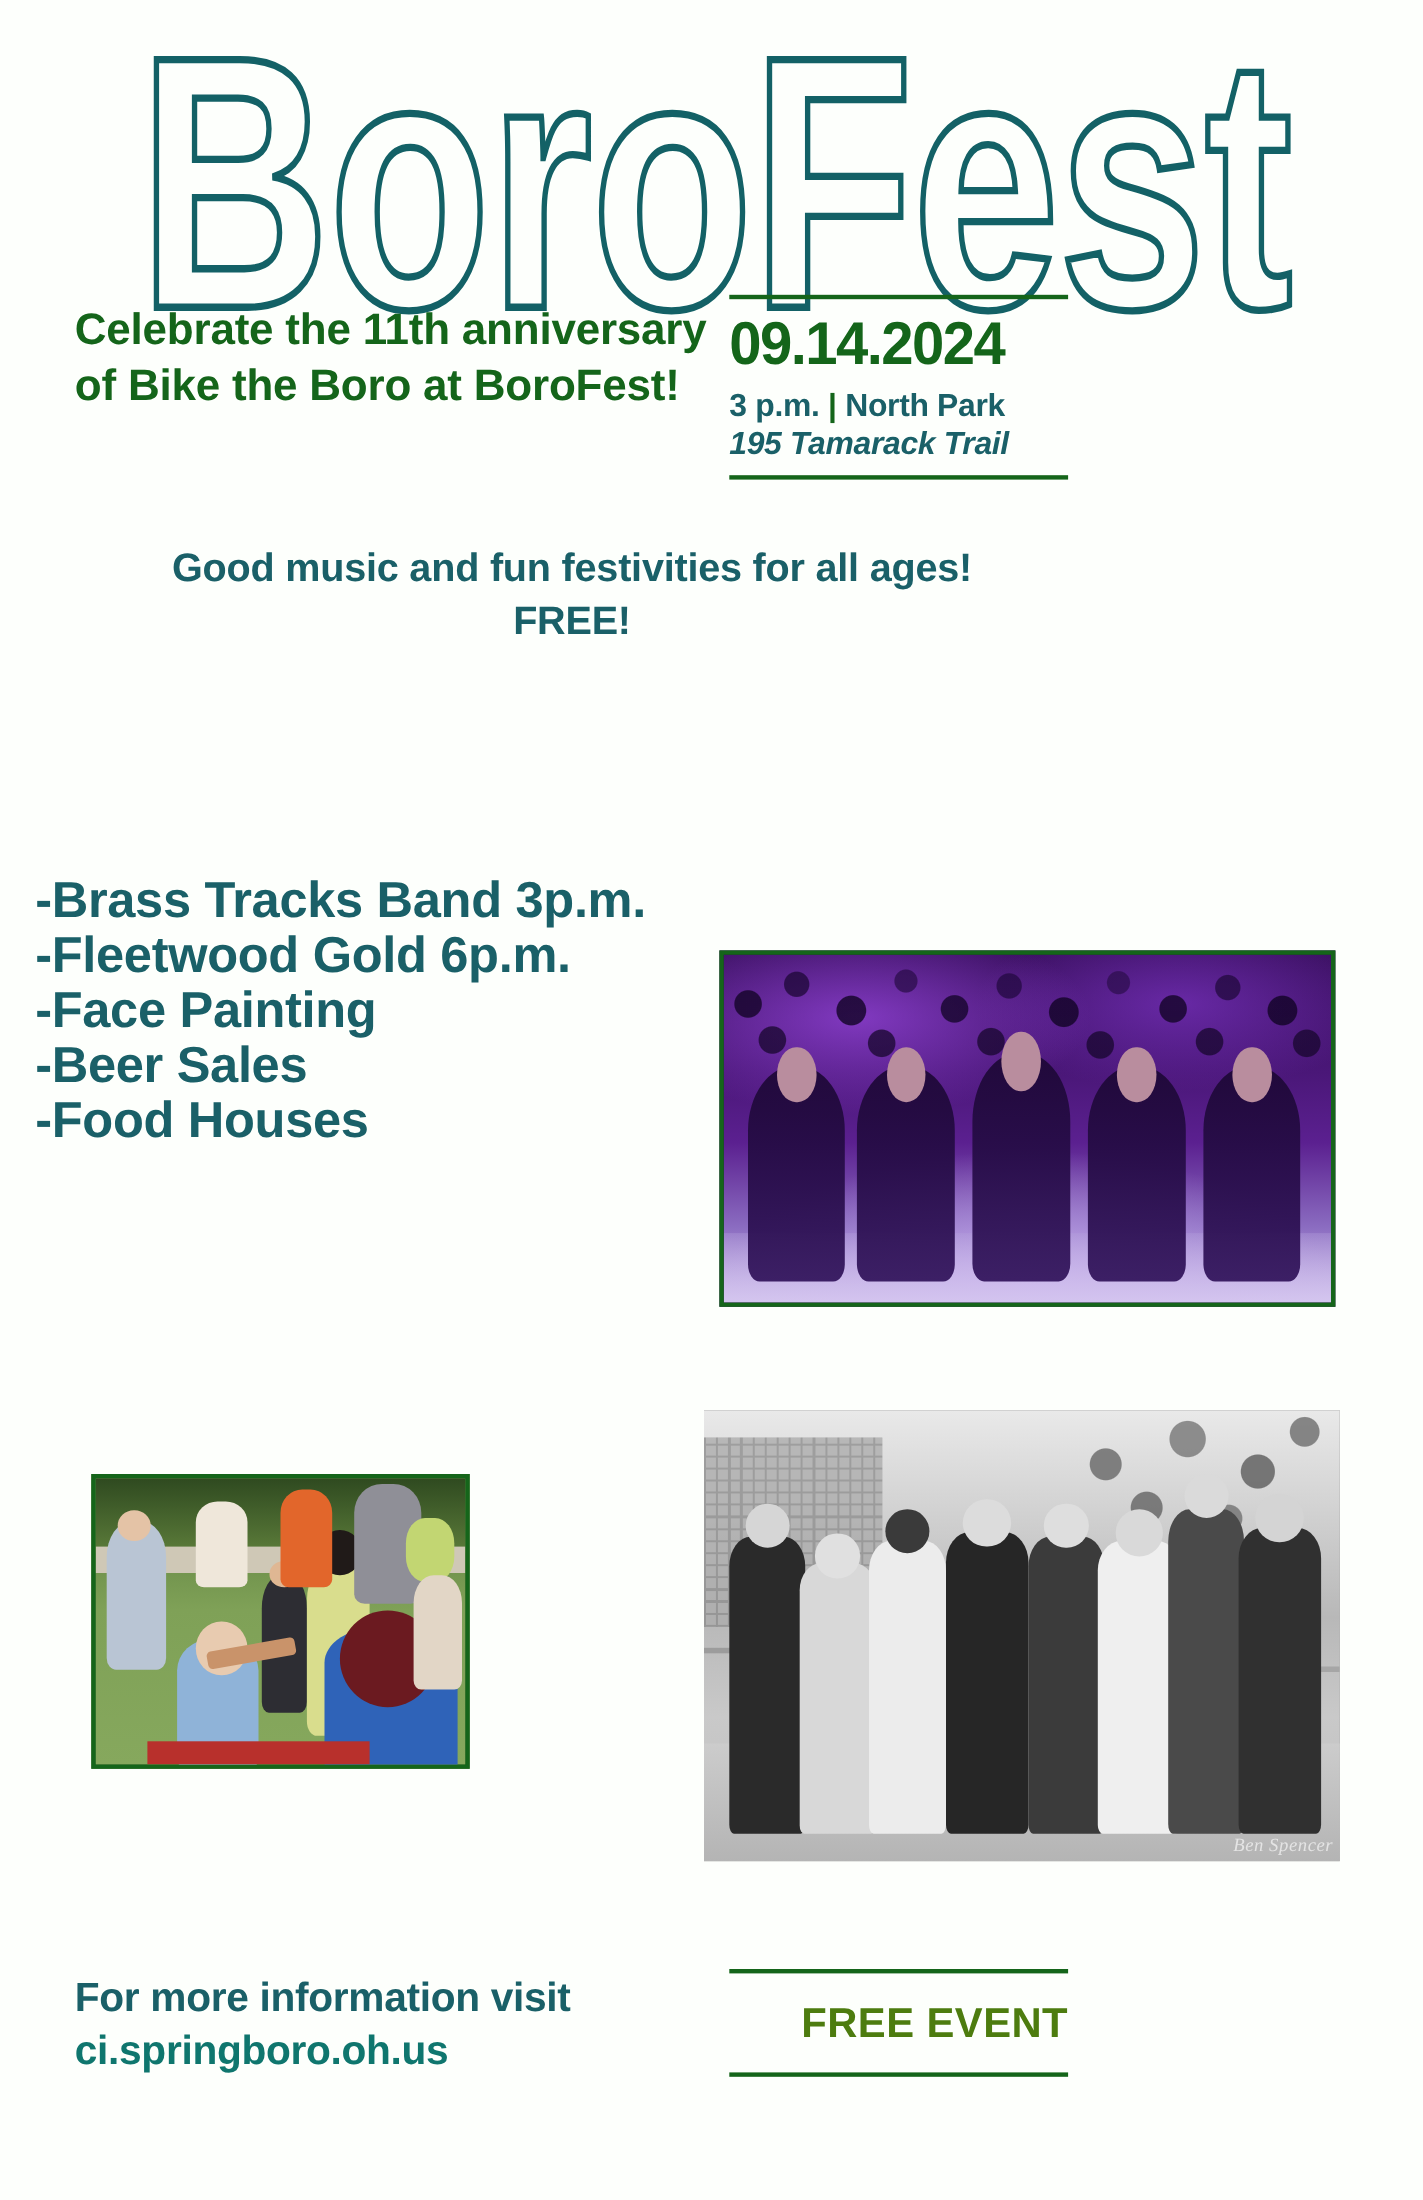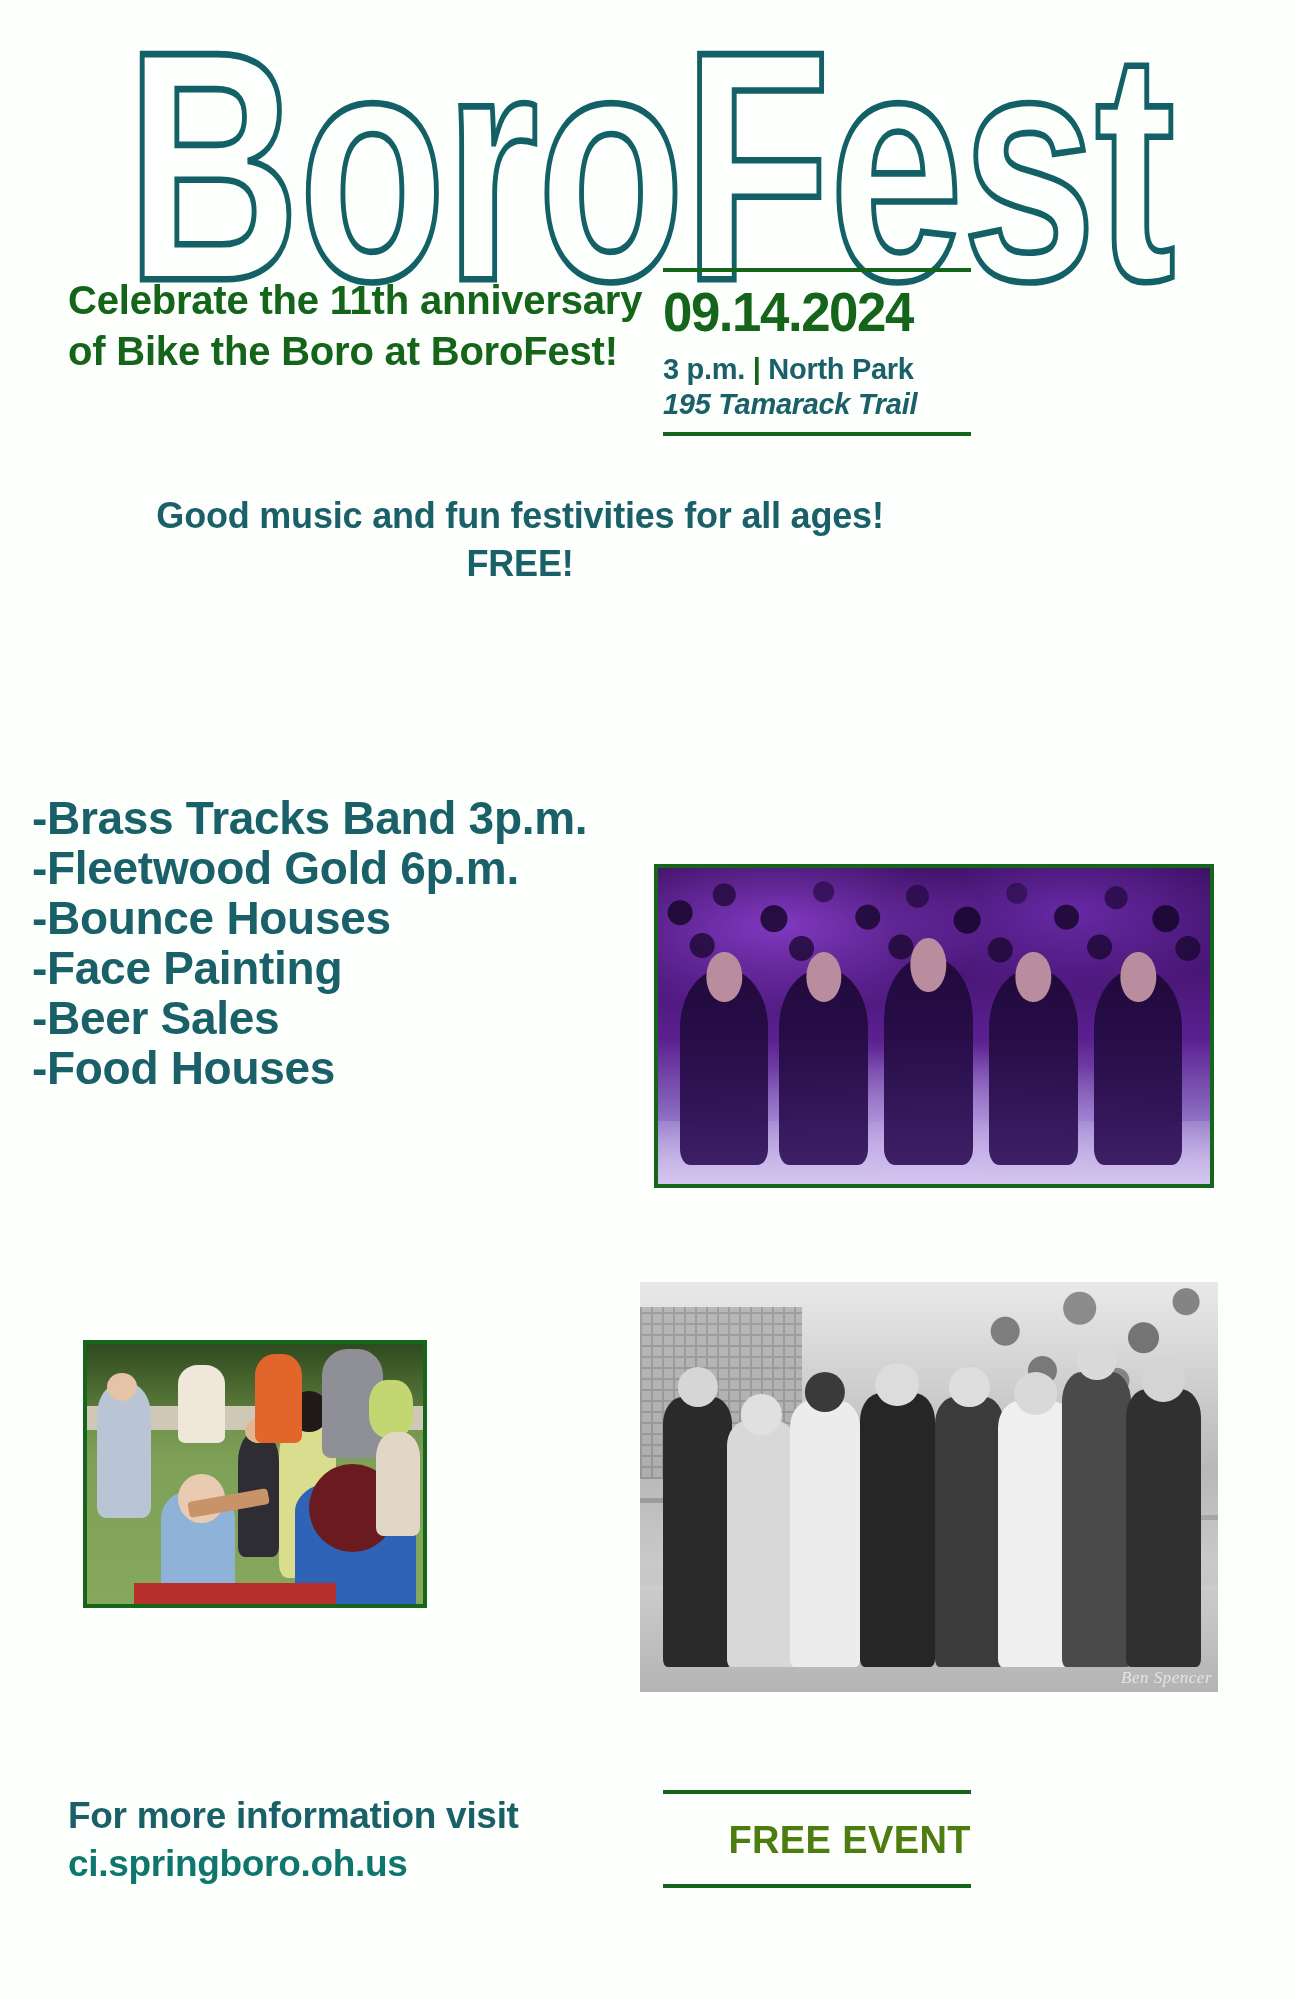"-Bounce Houses" li { html: <li>-Bounce Houses</li> -> none }
